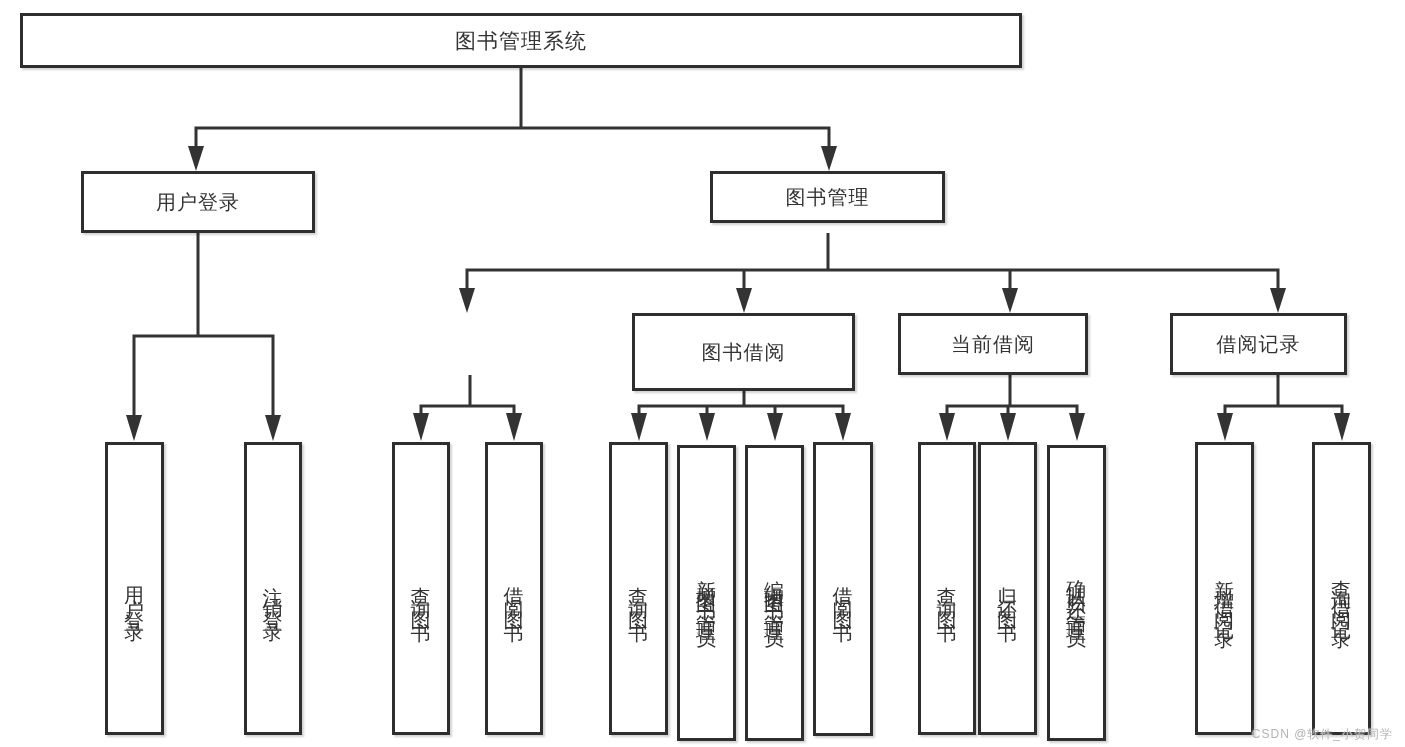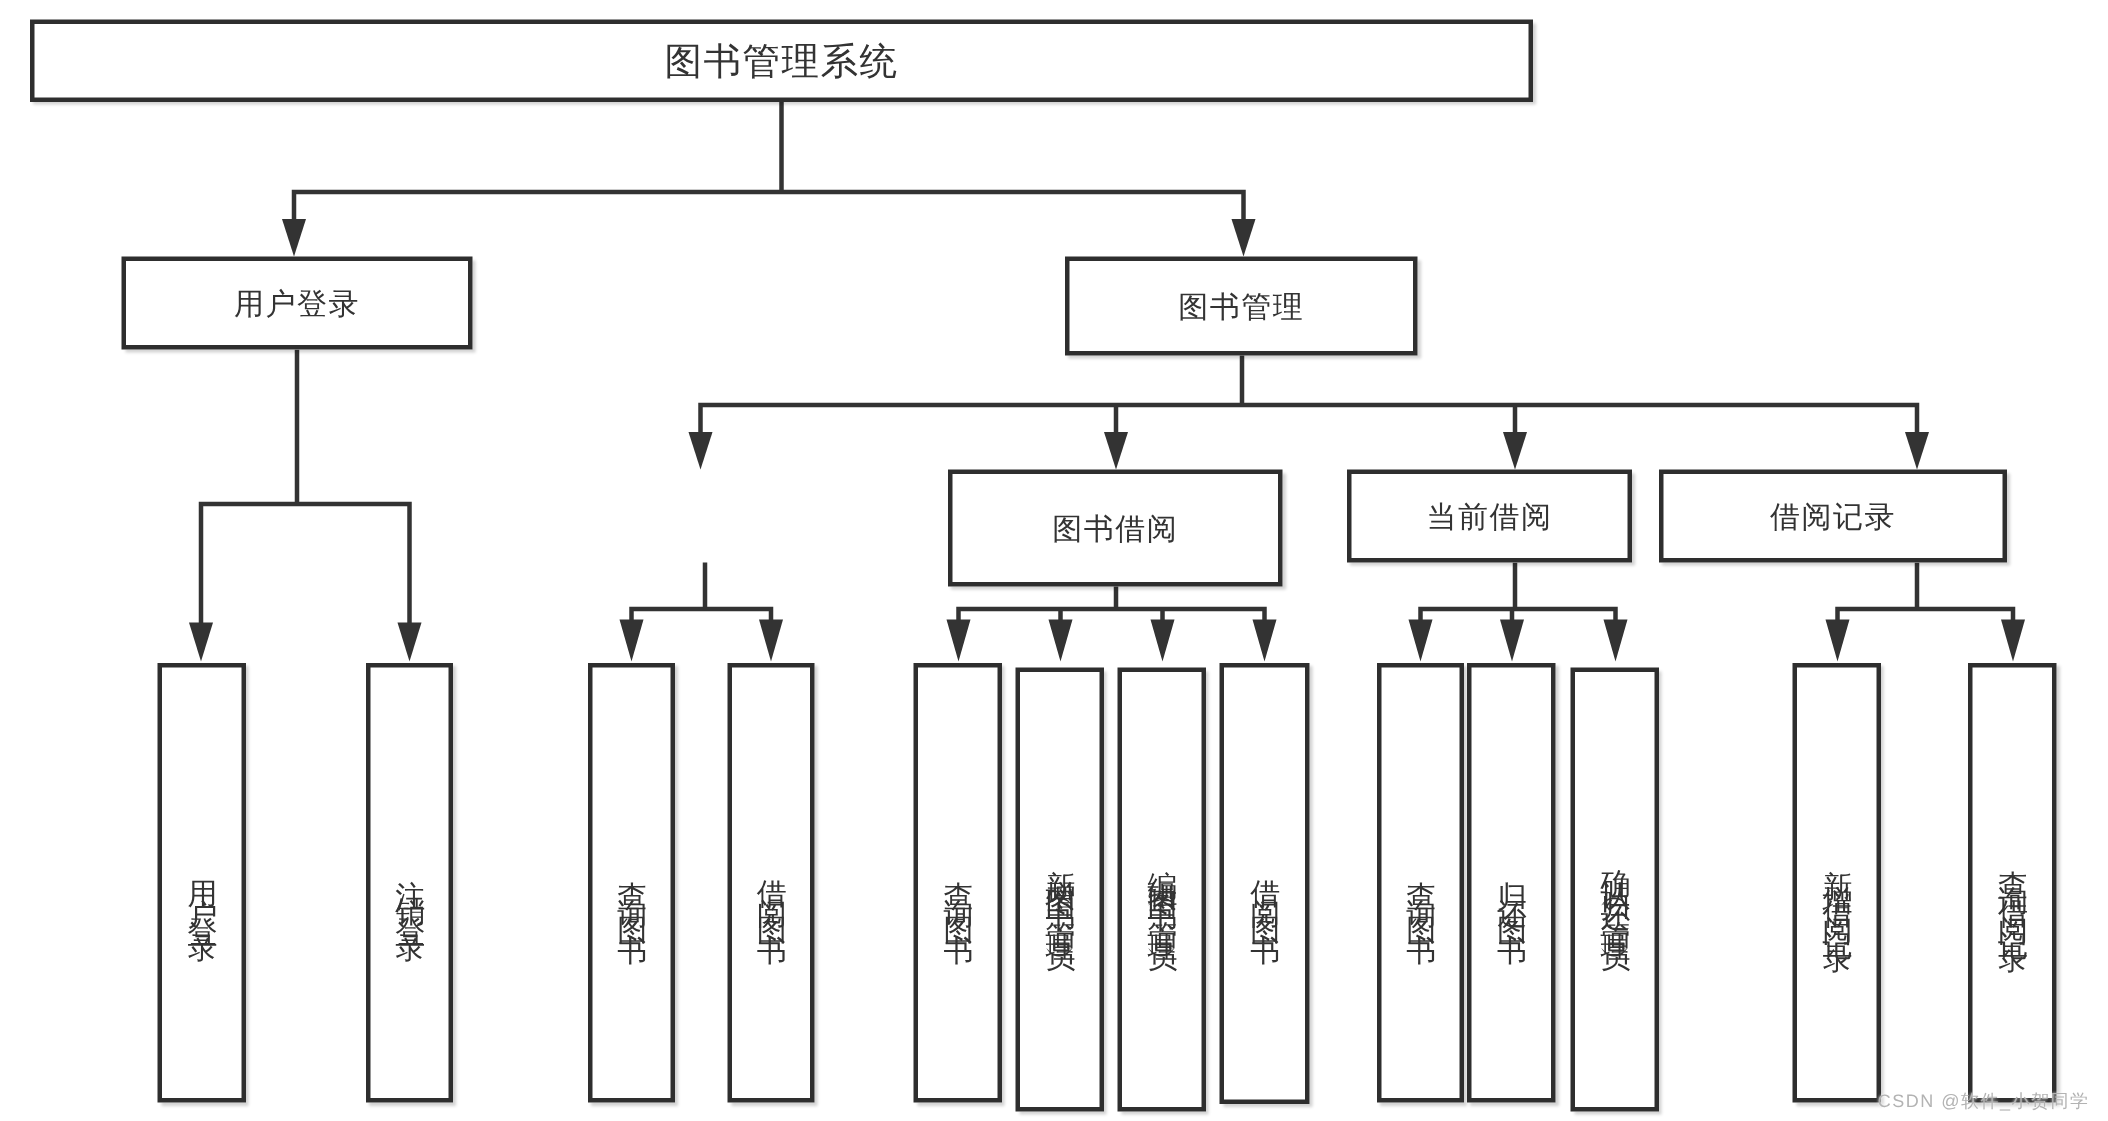"图书管理系统" .box.root { font-size: 25px -> 21px }
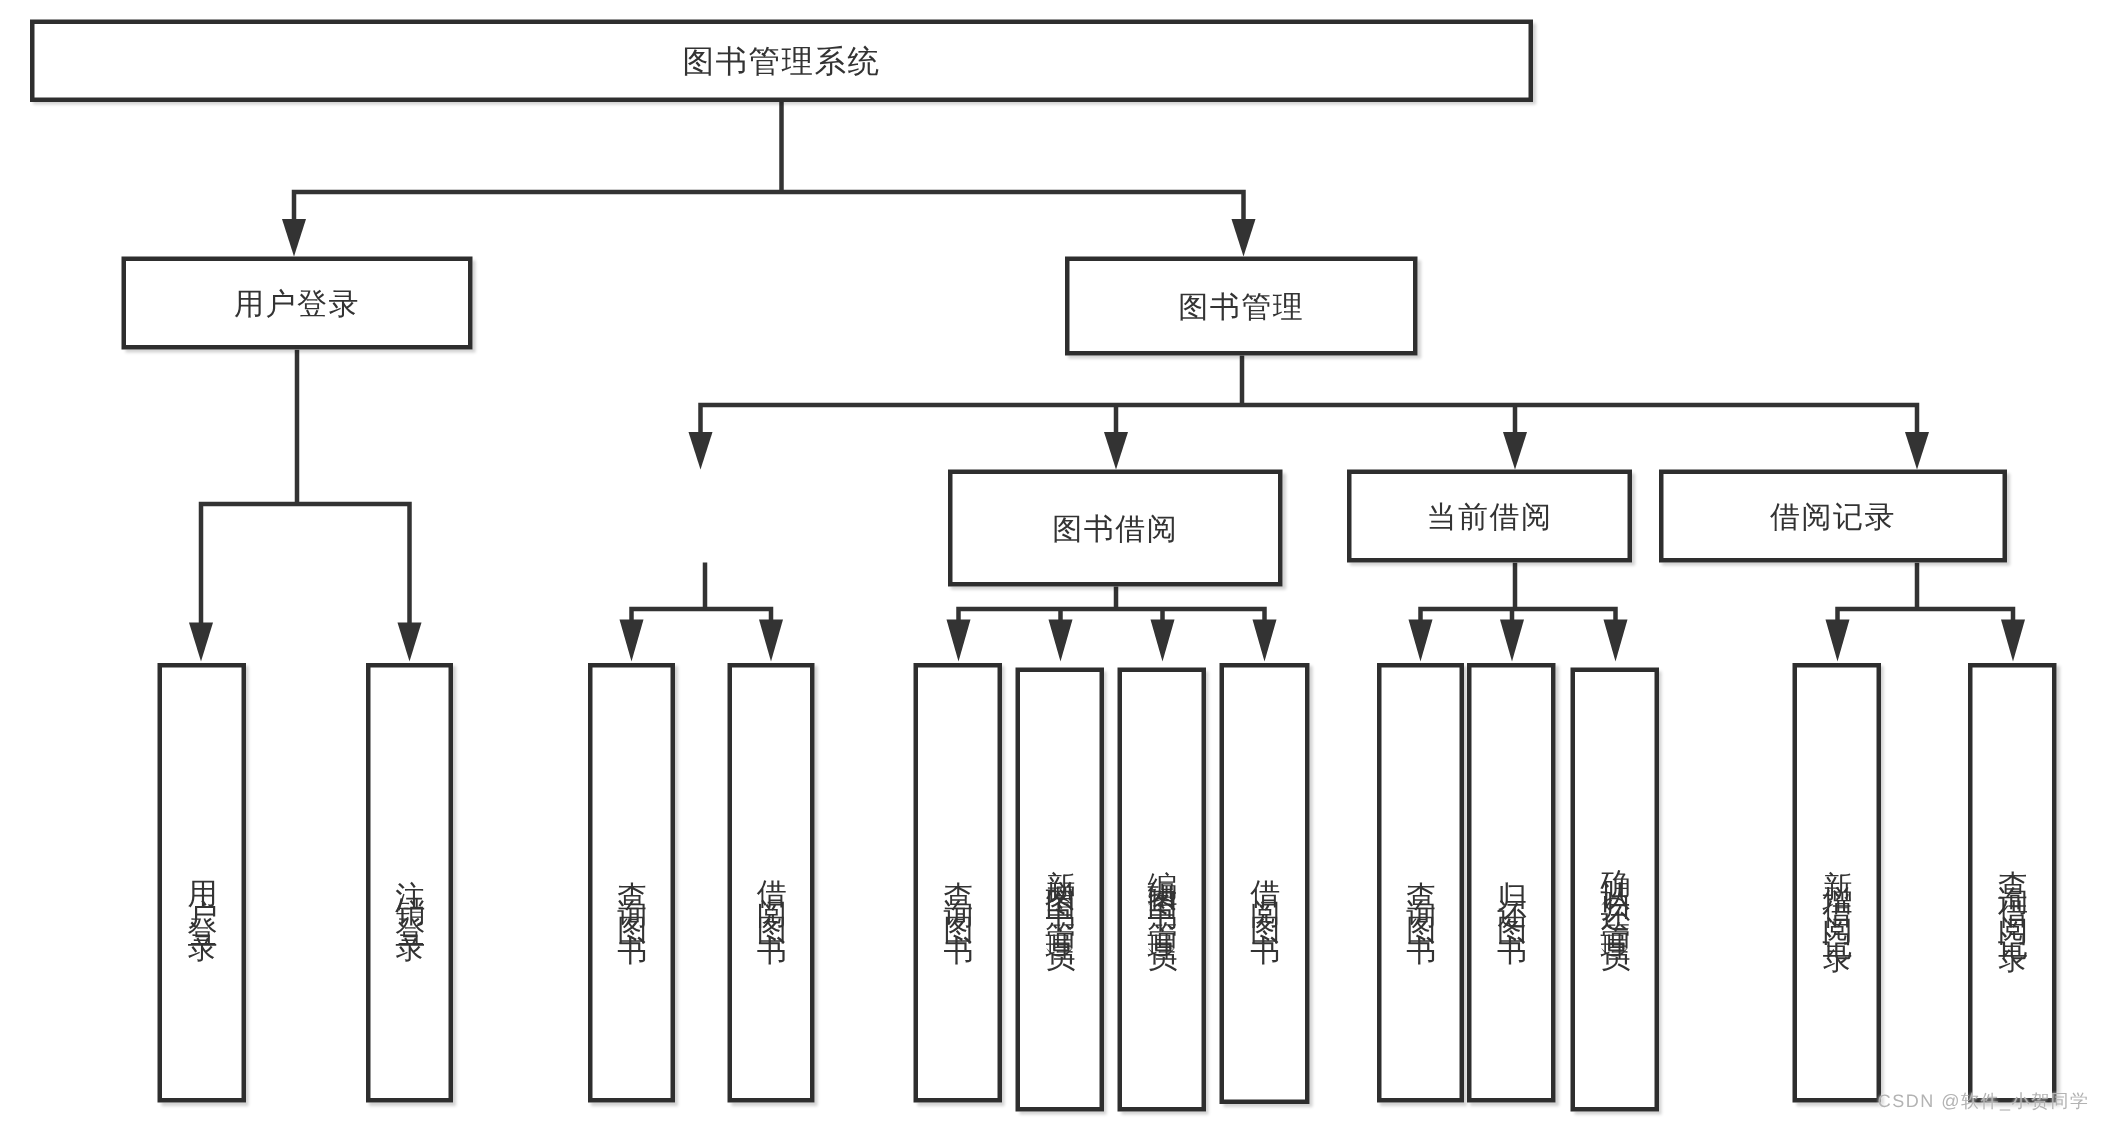"图书管理" div.box { height: 66px -> 52px }
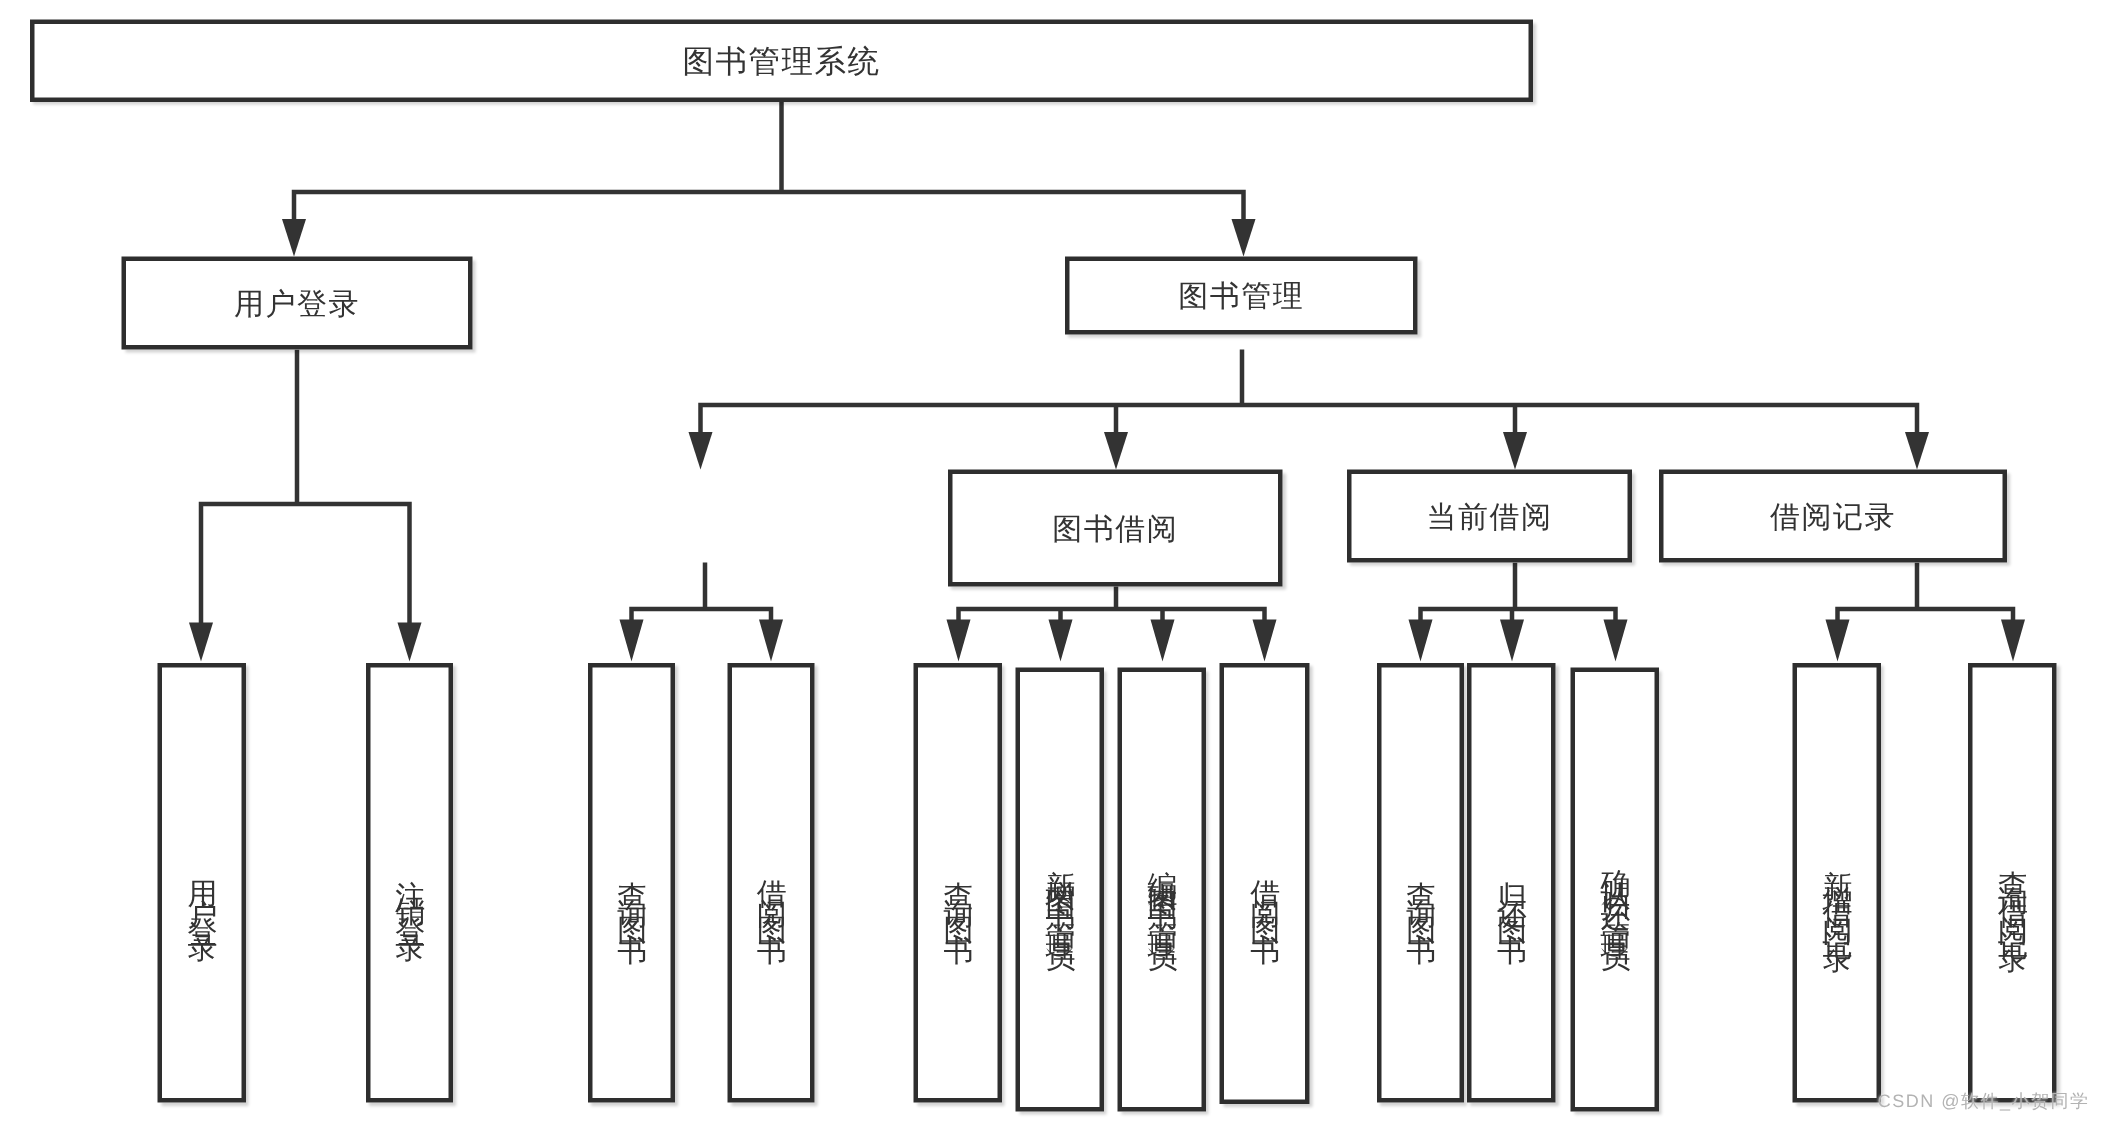"借阅记录" div.box { left: 1106px -> 1170px; width: 232px -> 177px }
